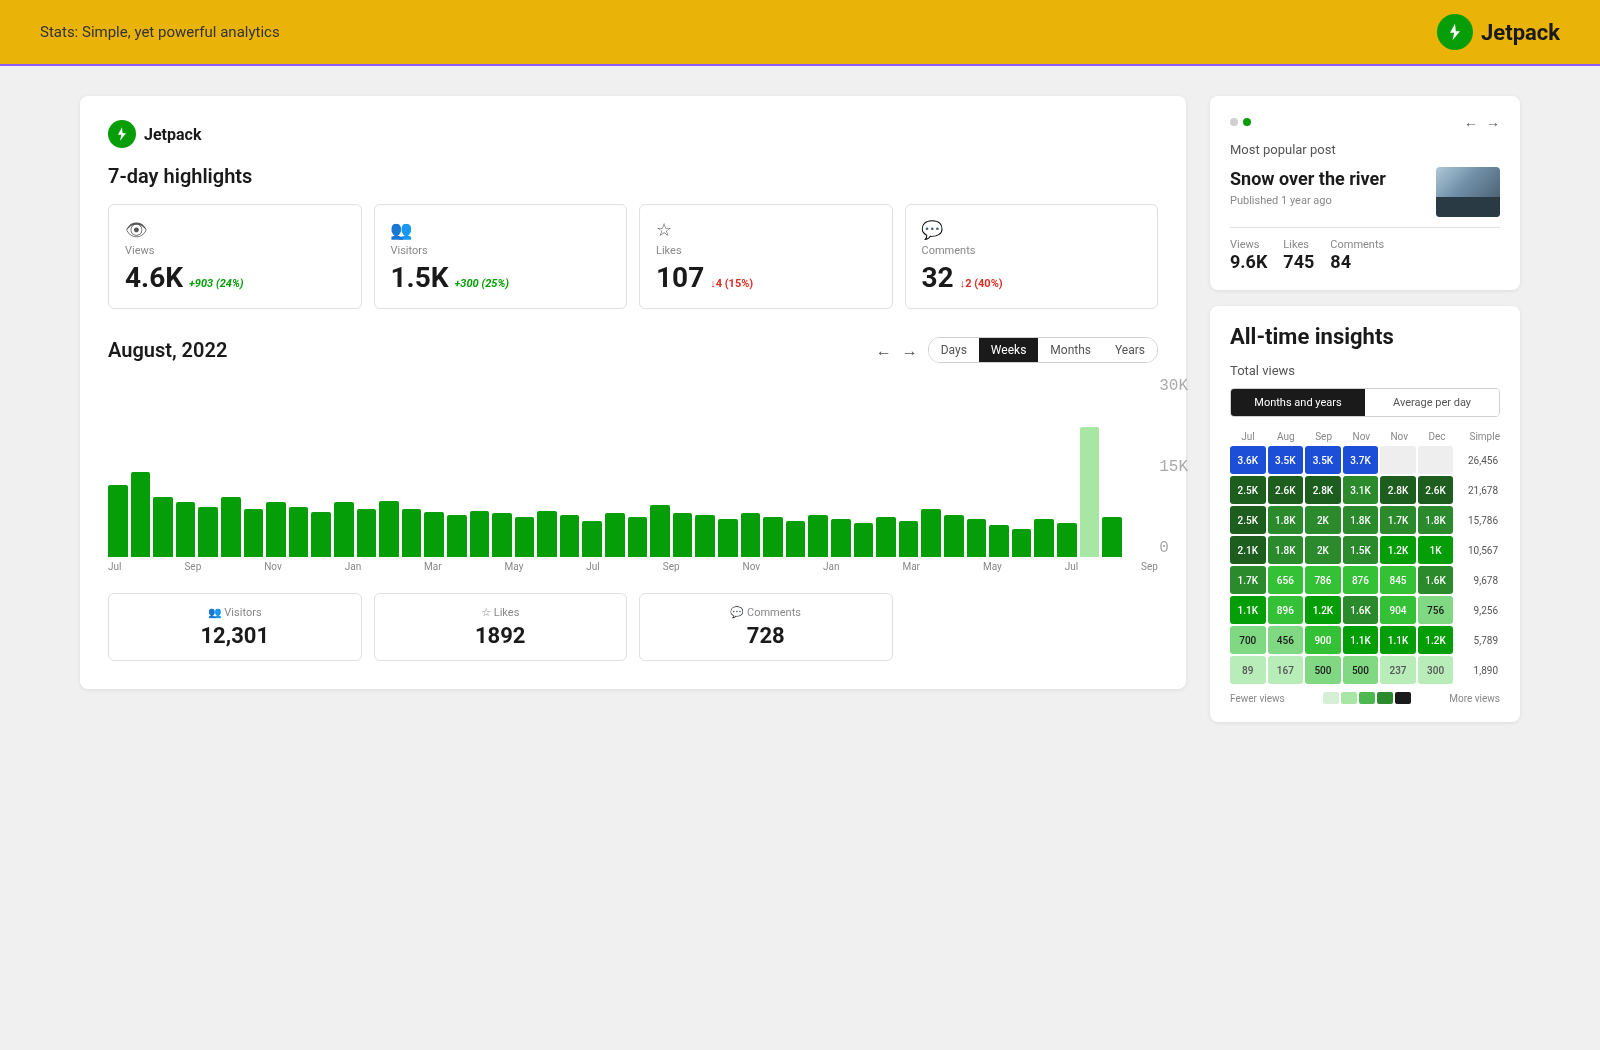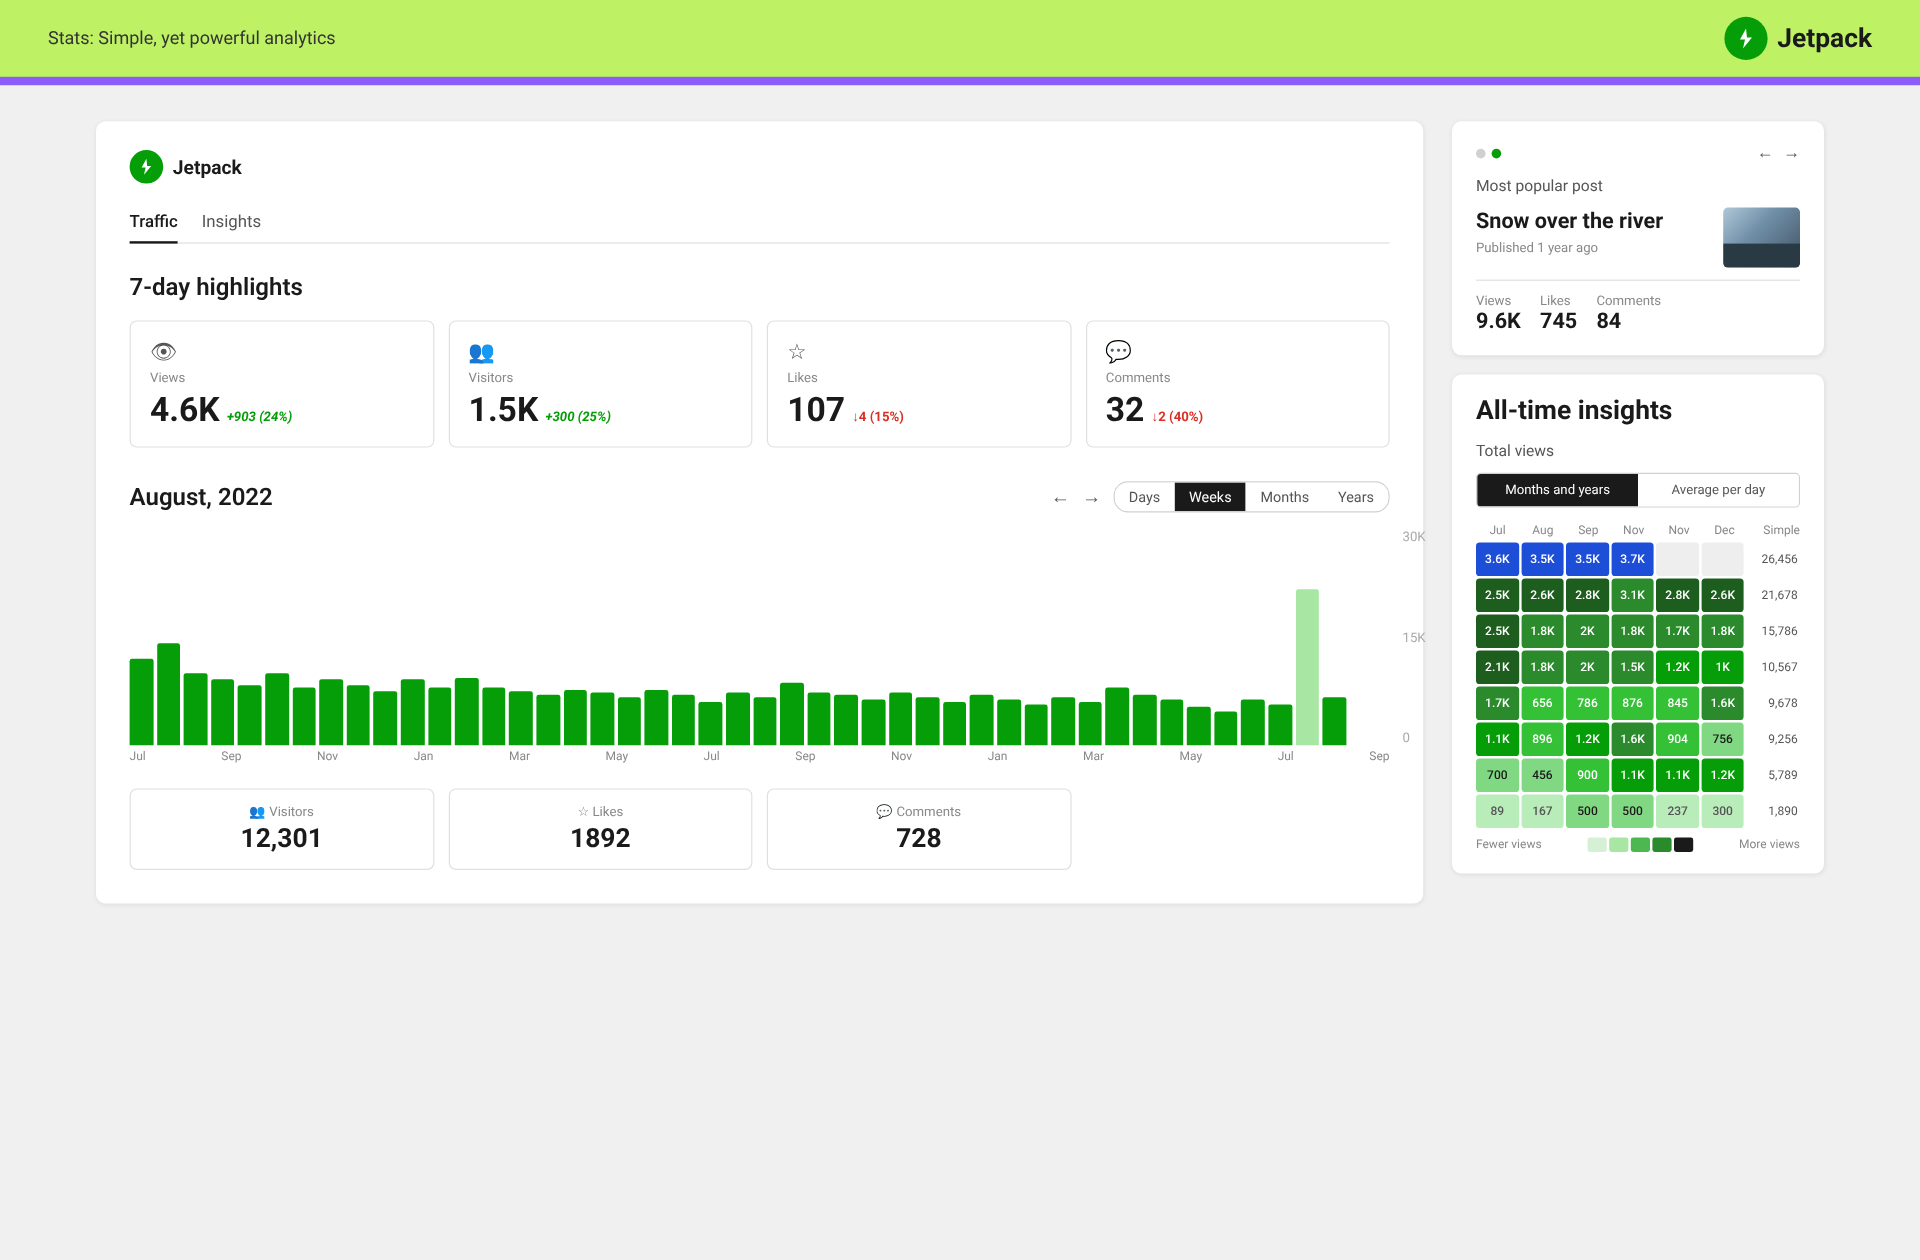"Stats: Simple, yet powerful analytics" .top-bar { background: #bef264 -> #eab308; border-bottom: 7px solid #8b5cf6 -> 2px solid #8b5cf6 }
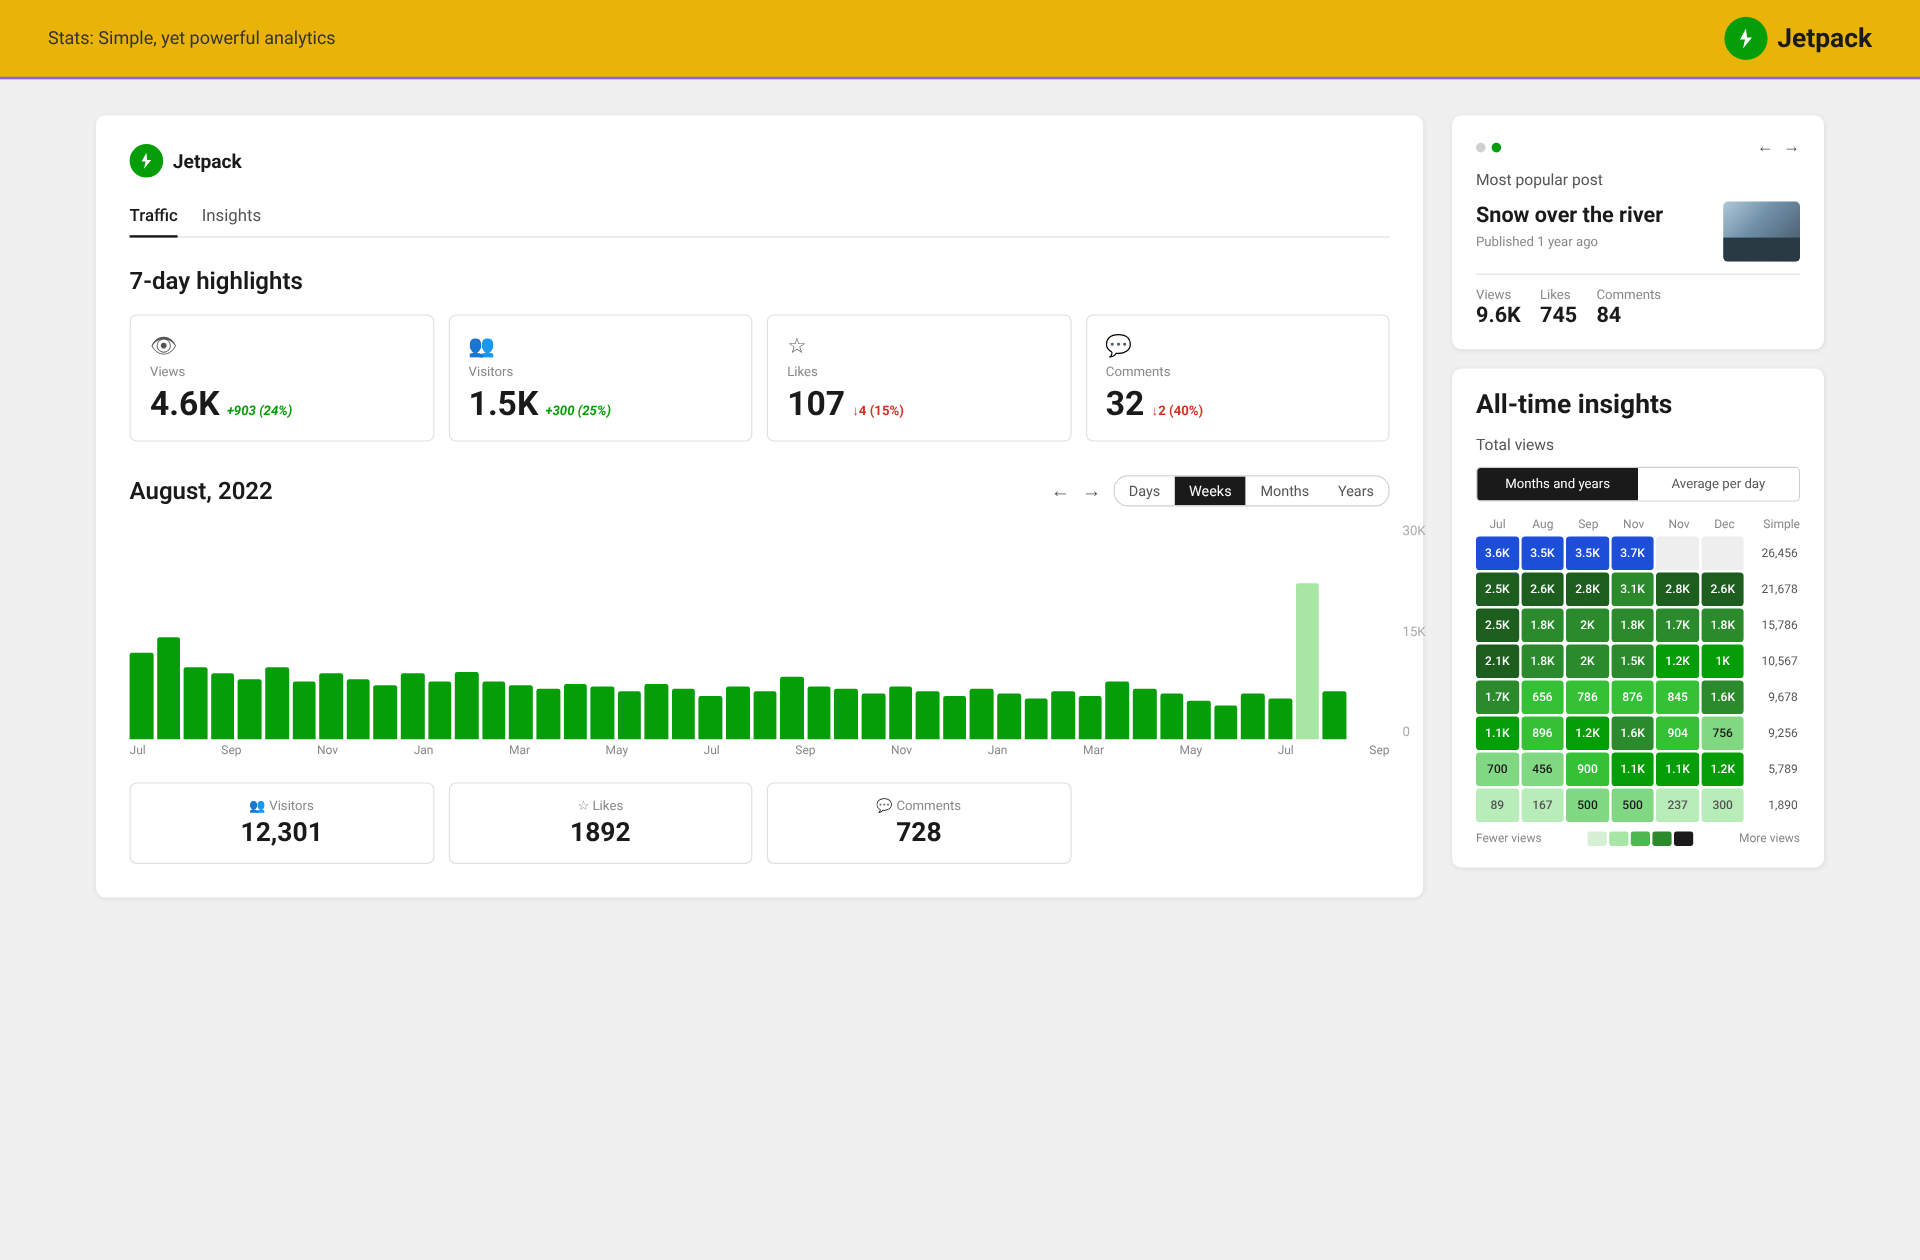"Traffic" div.tabs-row { html: <div> <div>Traffic</div> <div>Insights</div> </div> -> none }
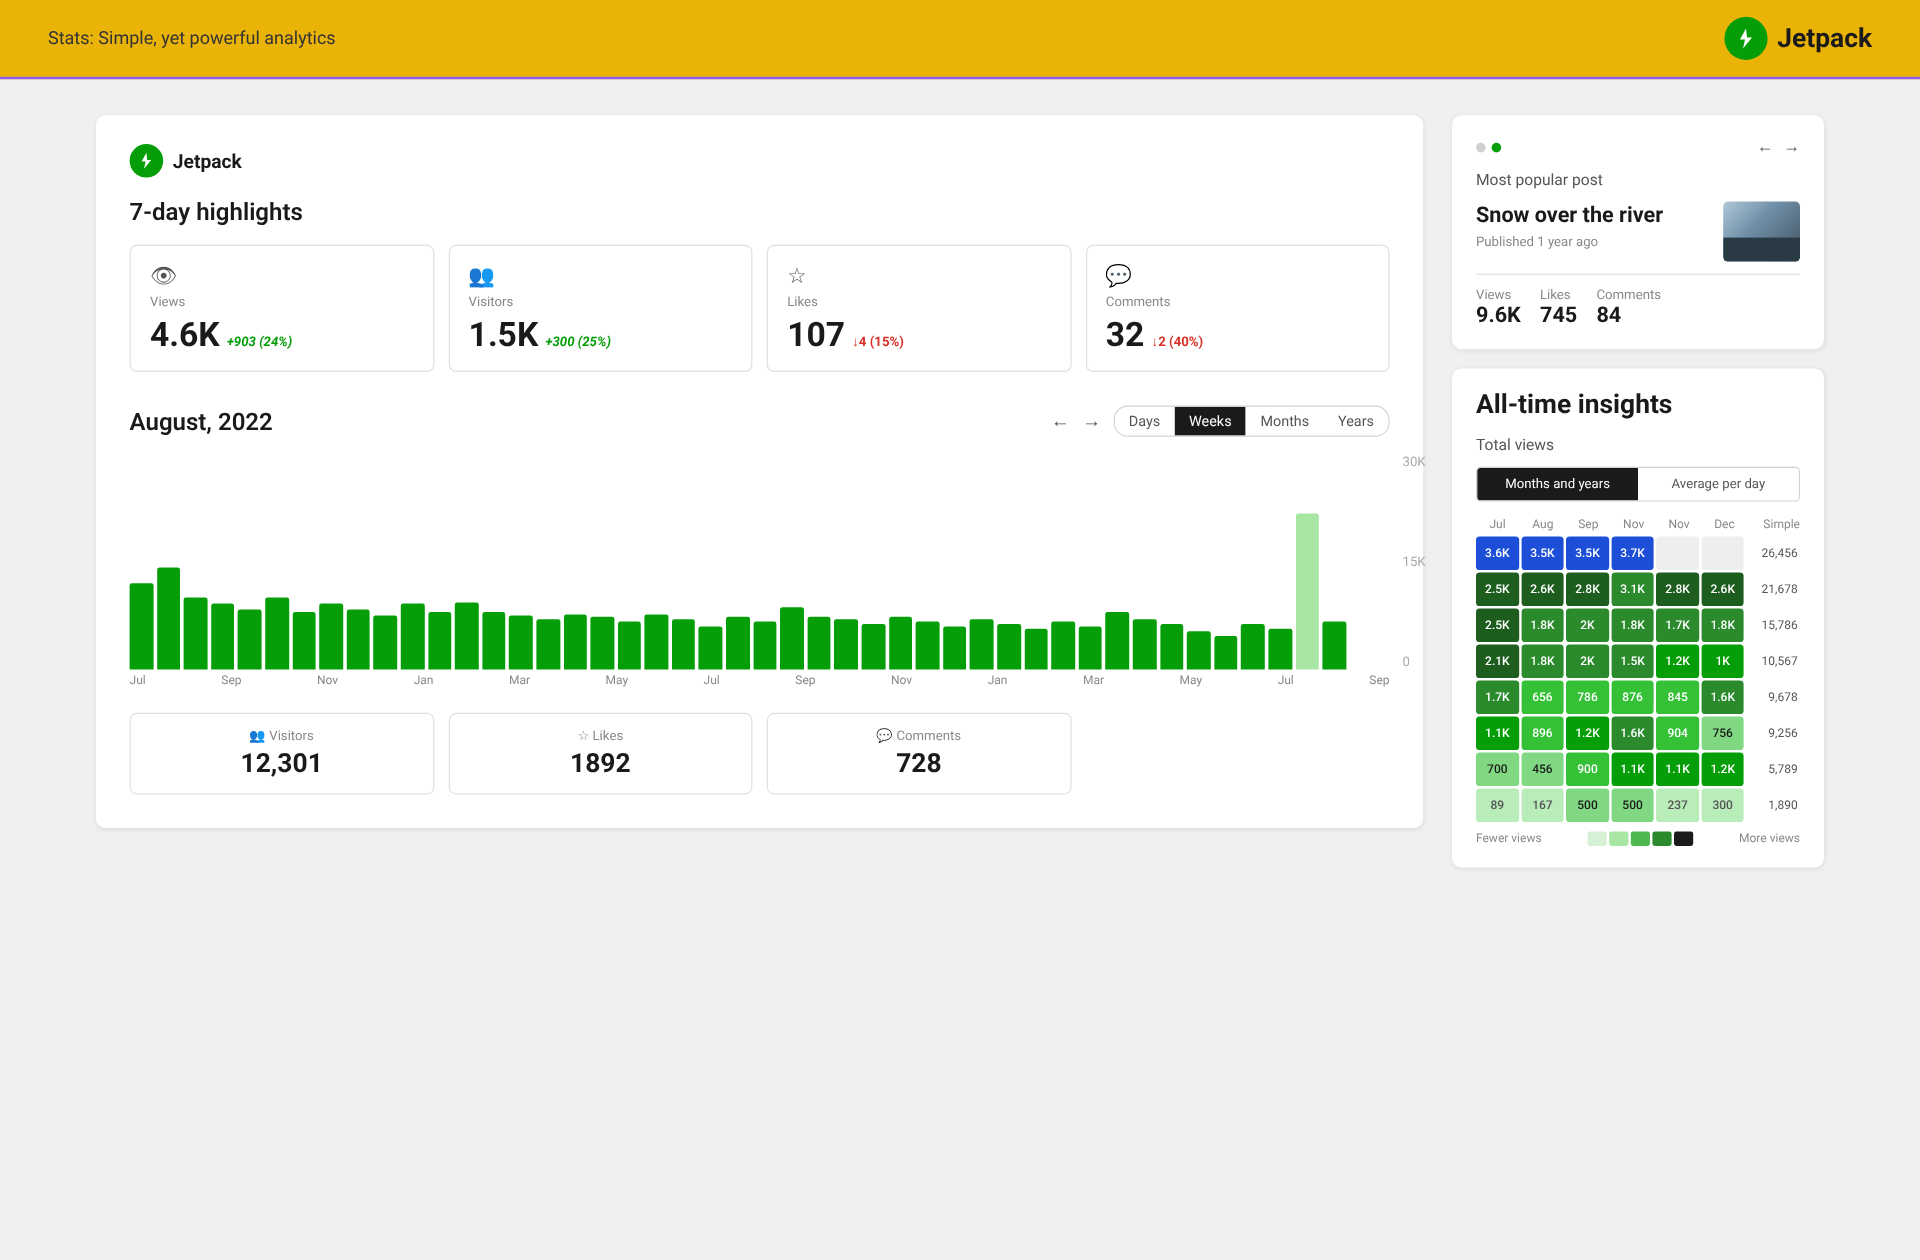"30K" .y-label { font-family: none -> Liberation Mono, monospace; font-size: 11px -> 16px }
